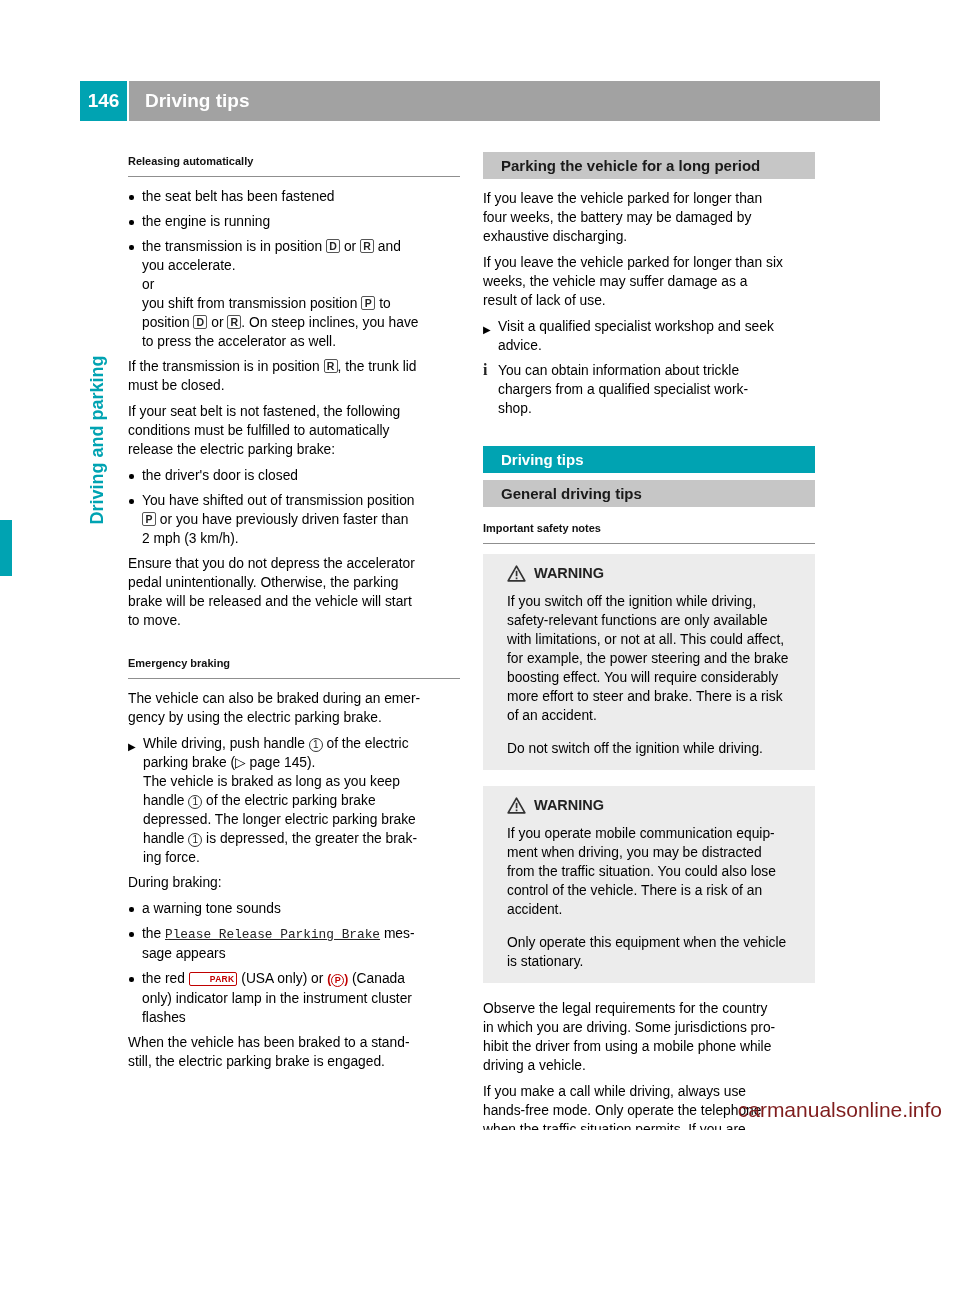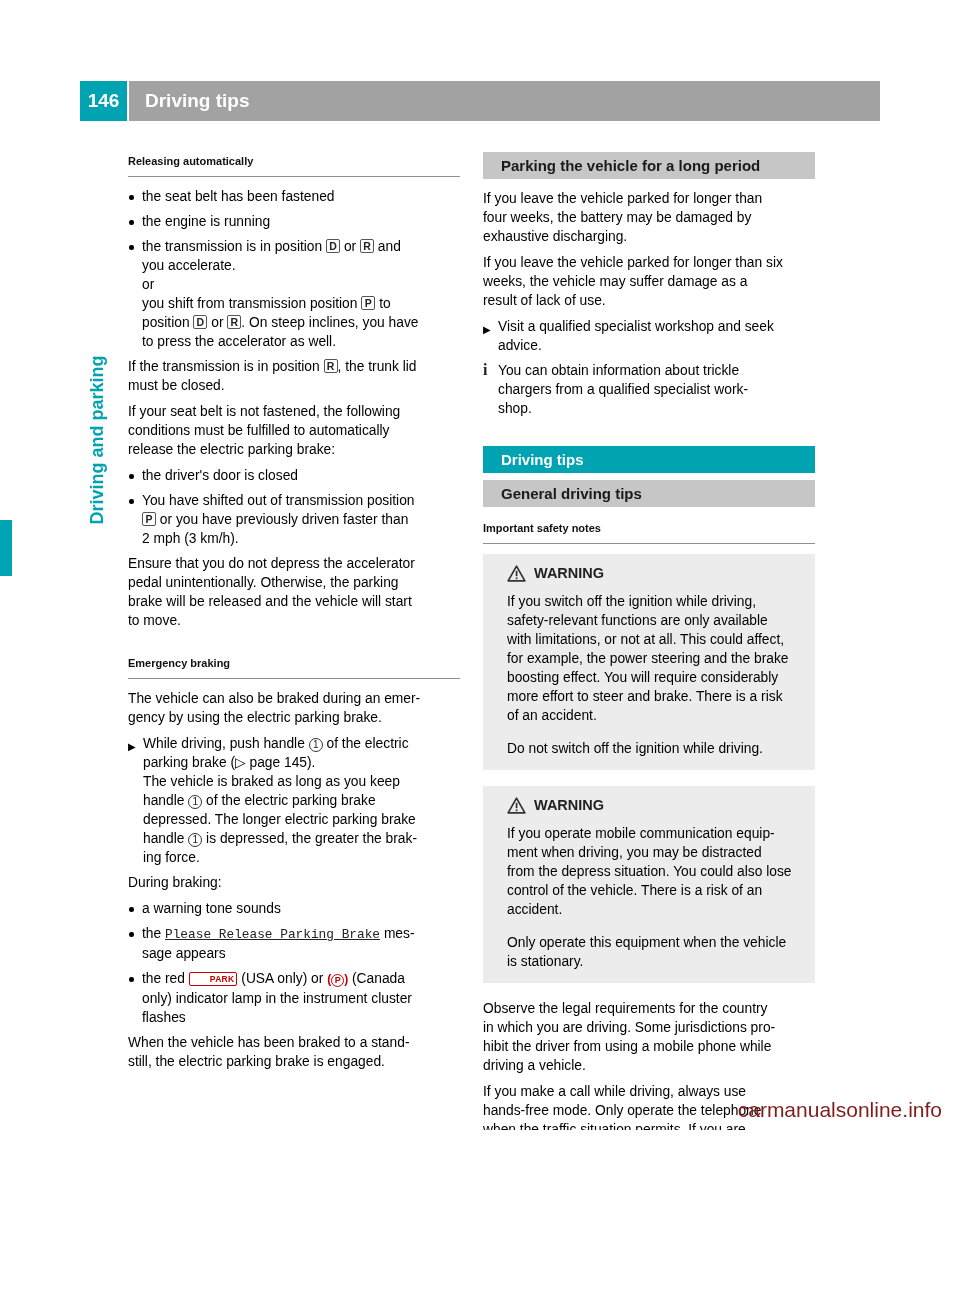"If you operate mobile communication" div.txt { text: depress -> traffic }
